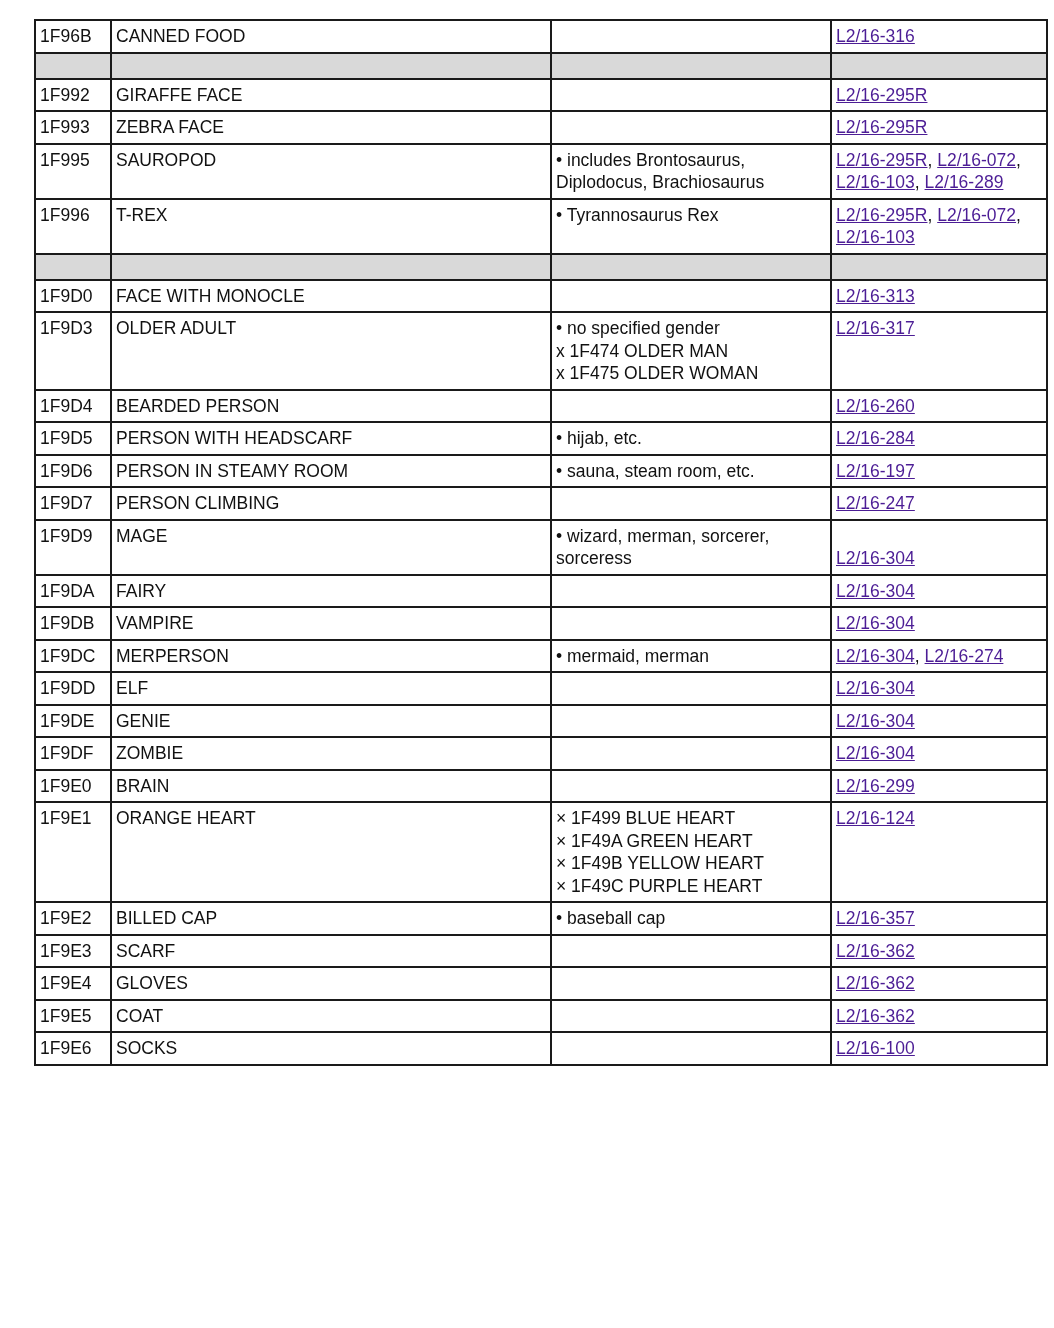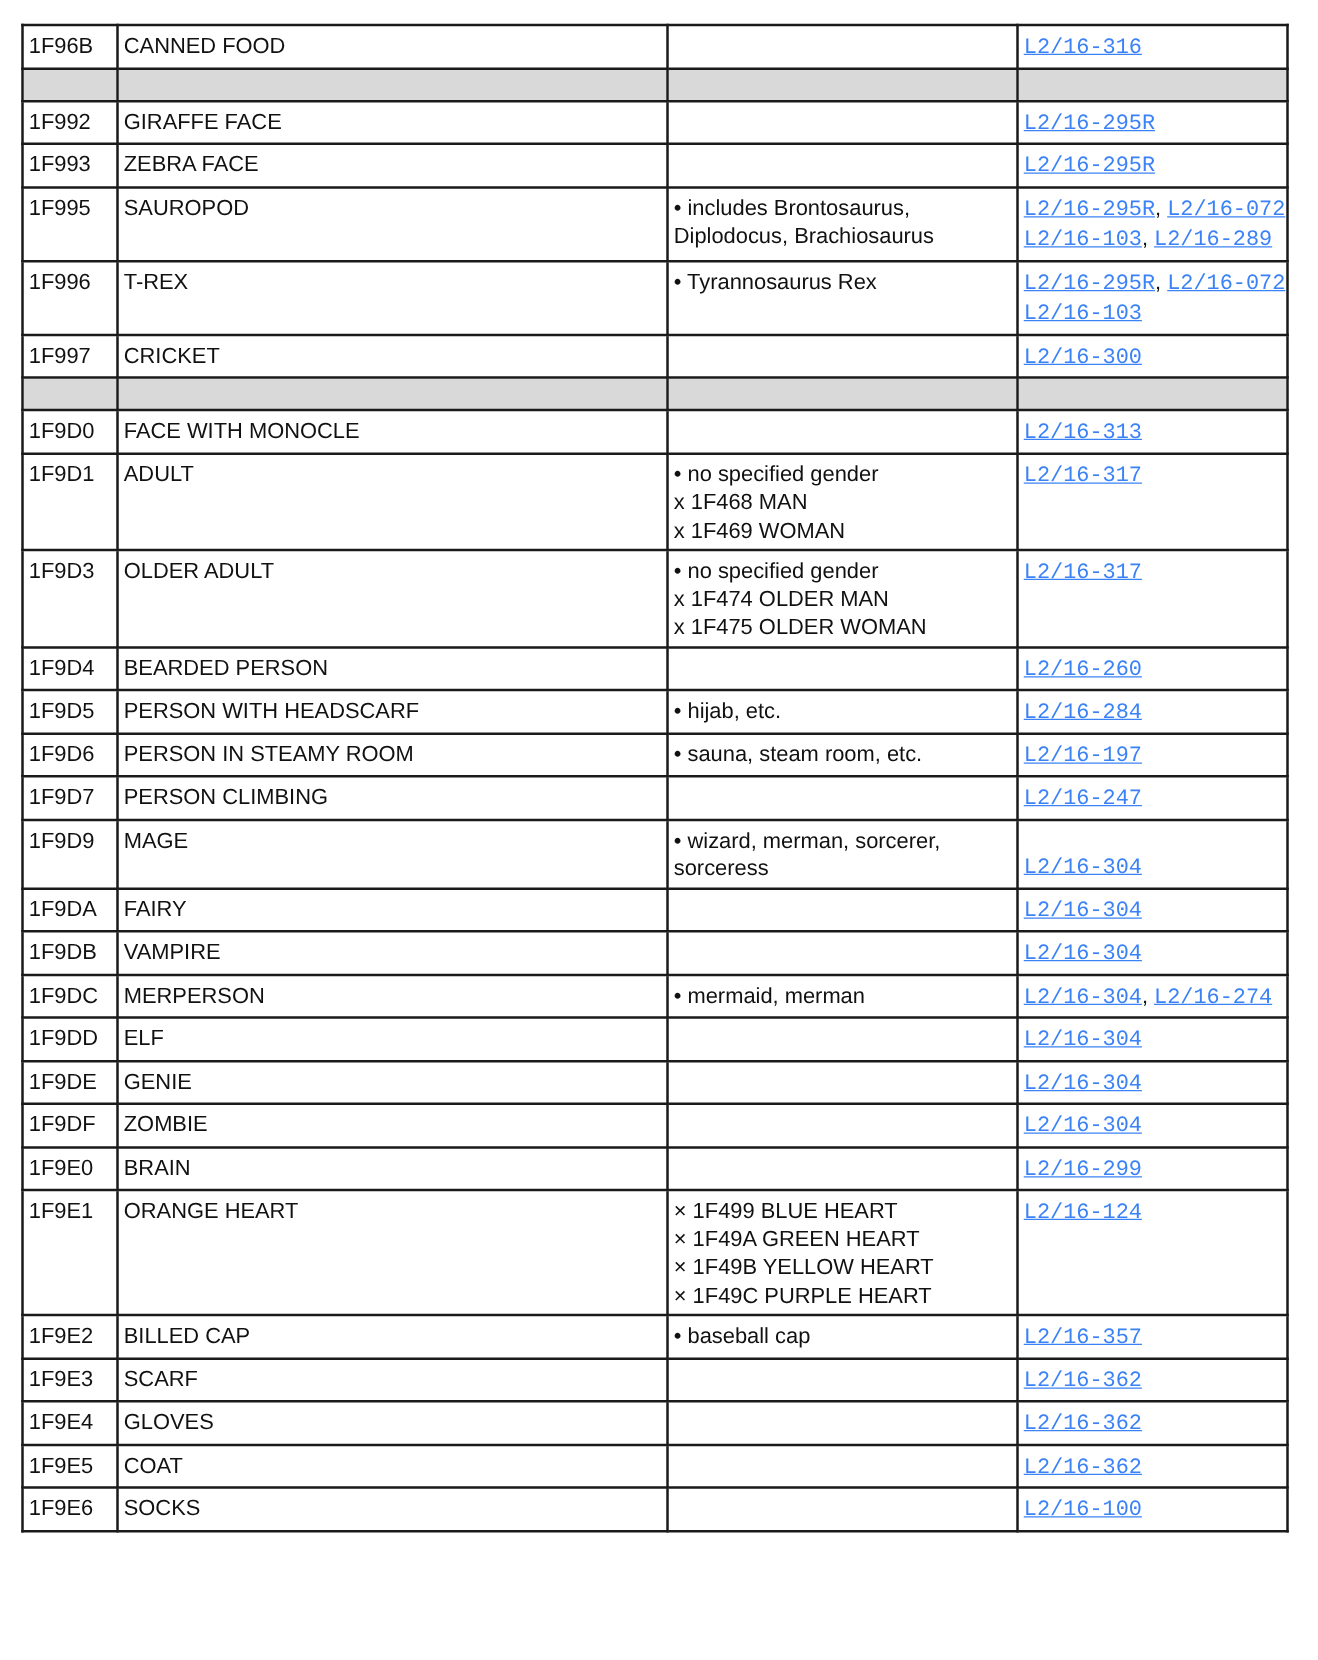"1F96B" table.chart-table { left: 17px -> 34px }
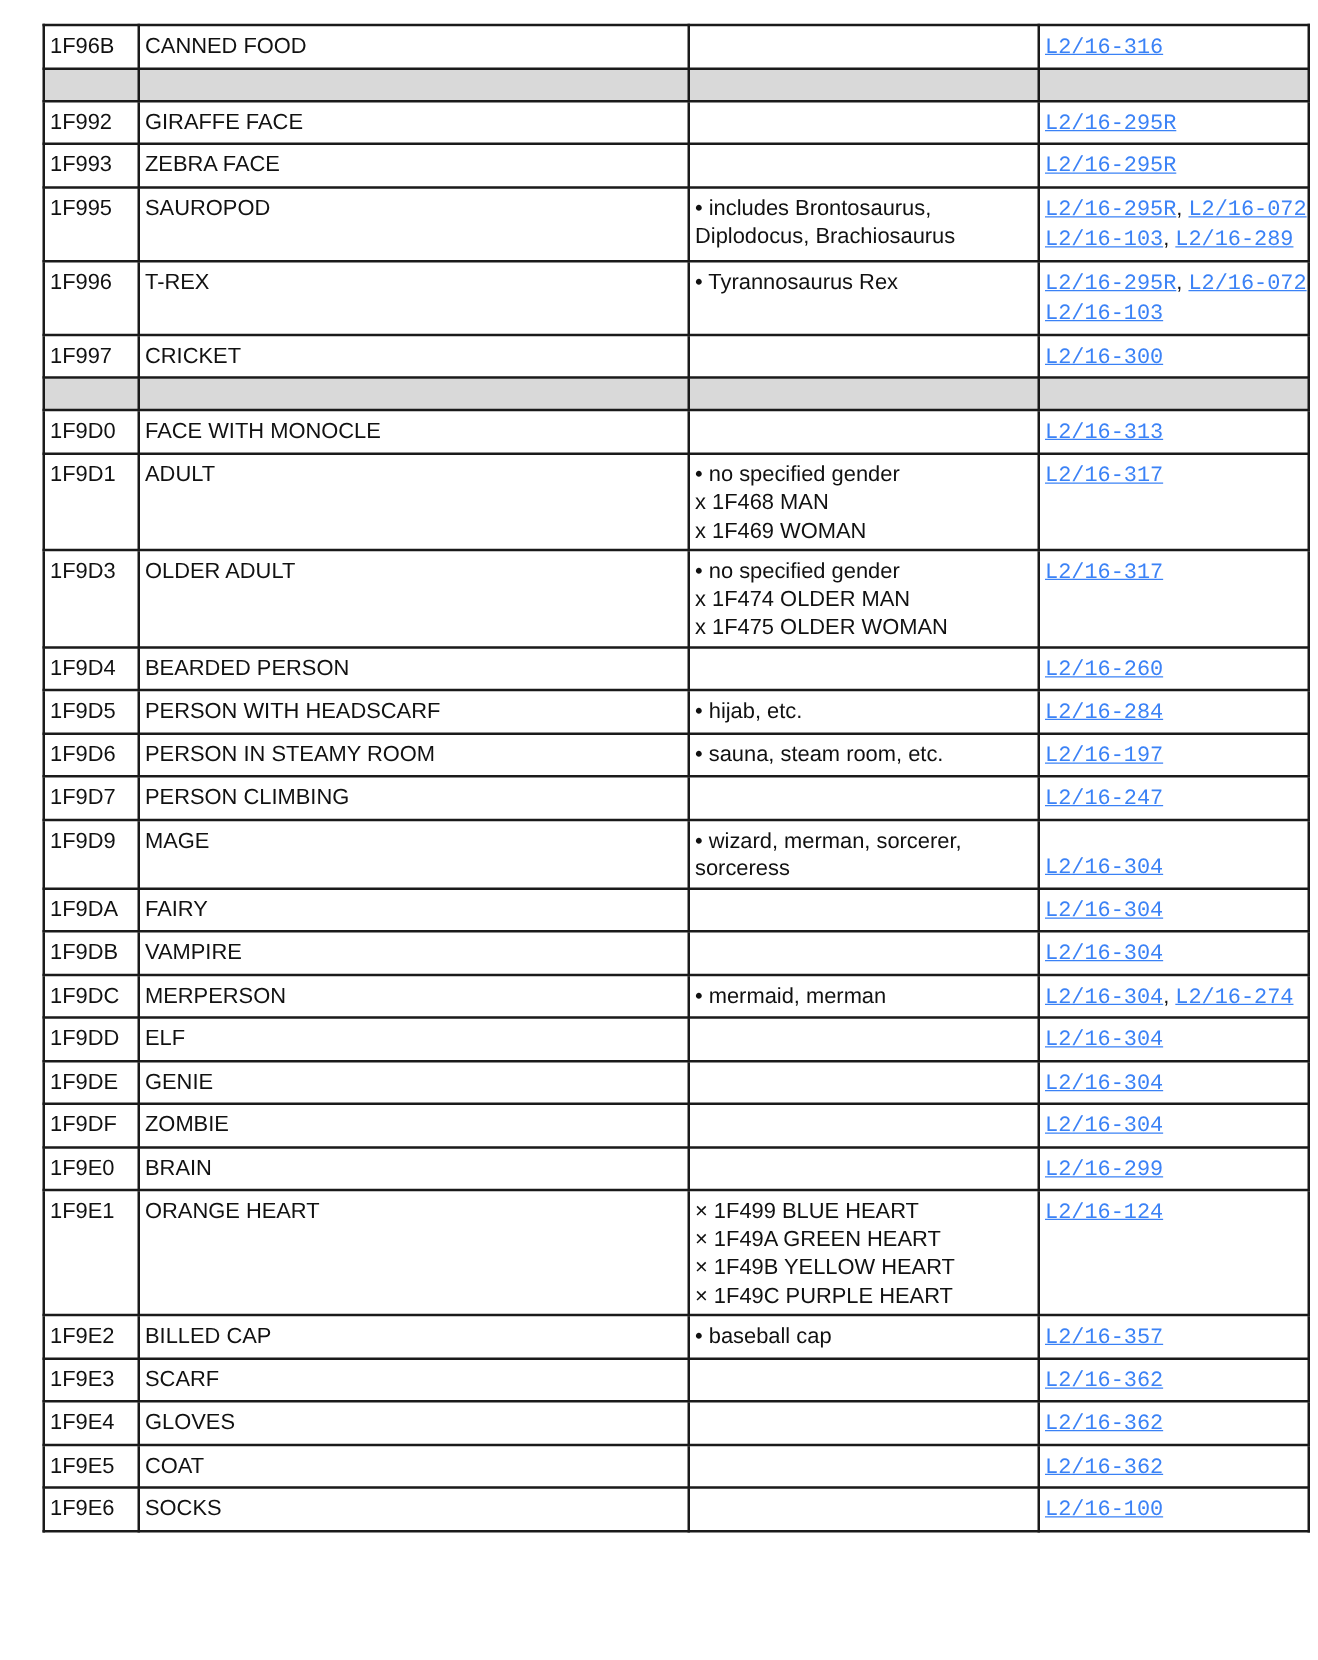"L2/16-316" a.doc-link { color: #3b82f6 -> #4c1d95; font-family: Liberation Mono, monospace -> none }
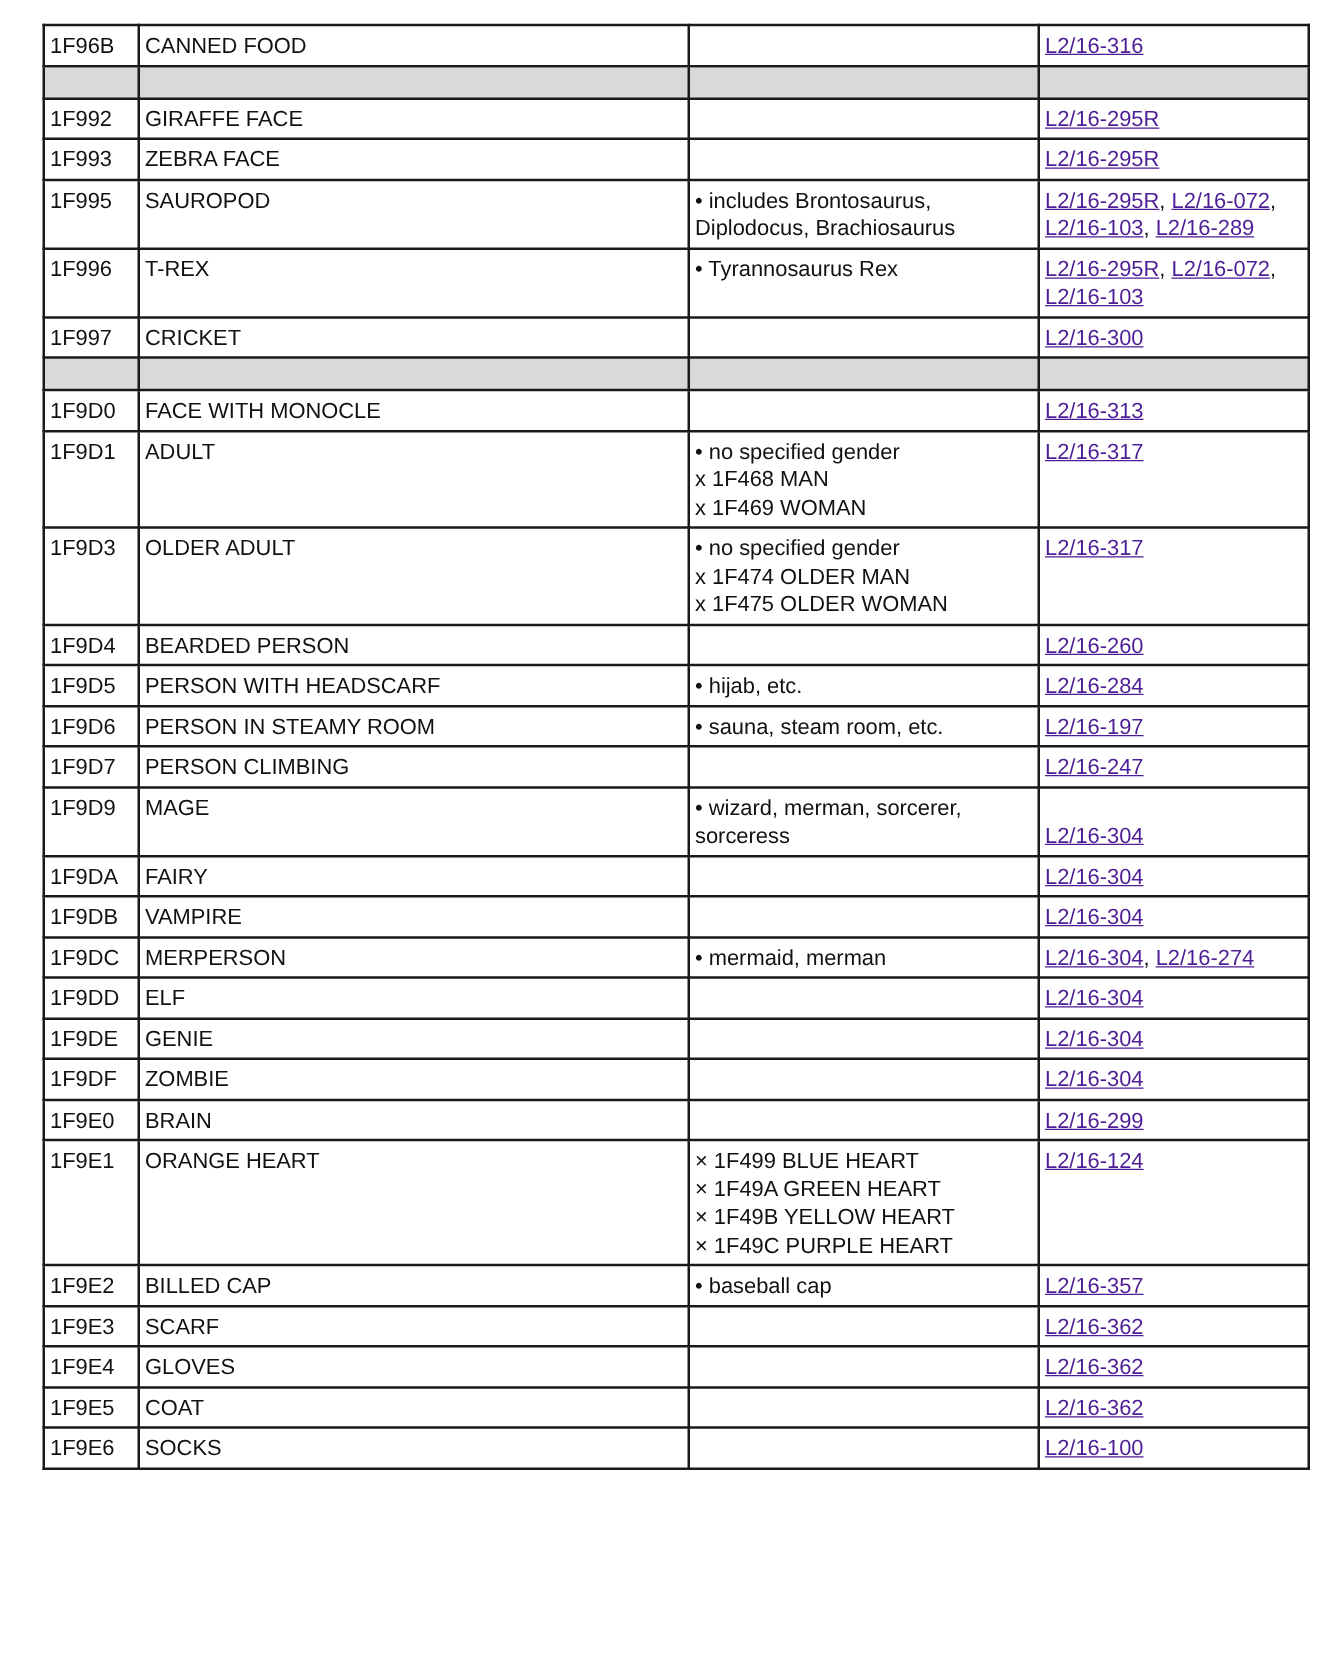"1F997" tr { html: <tr> <td>1F997</td> <td>CRICKET</td> <td></td> <td> <span><a>L2/16-300</a></span> </td> </tr> -> none }
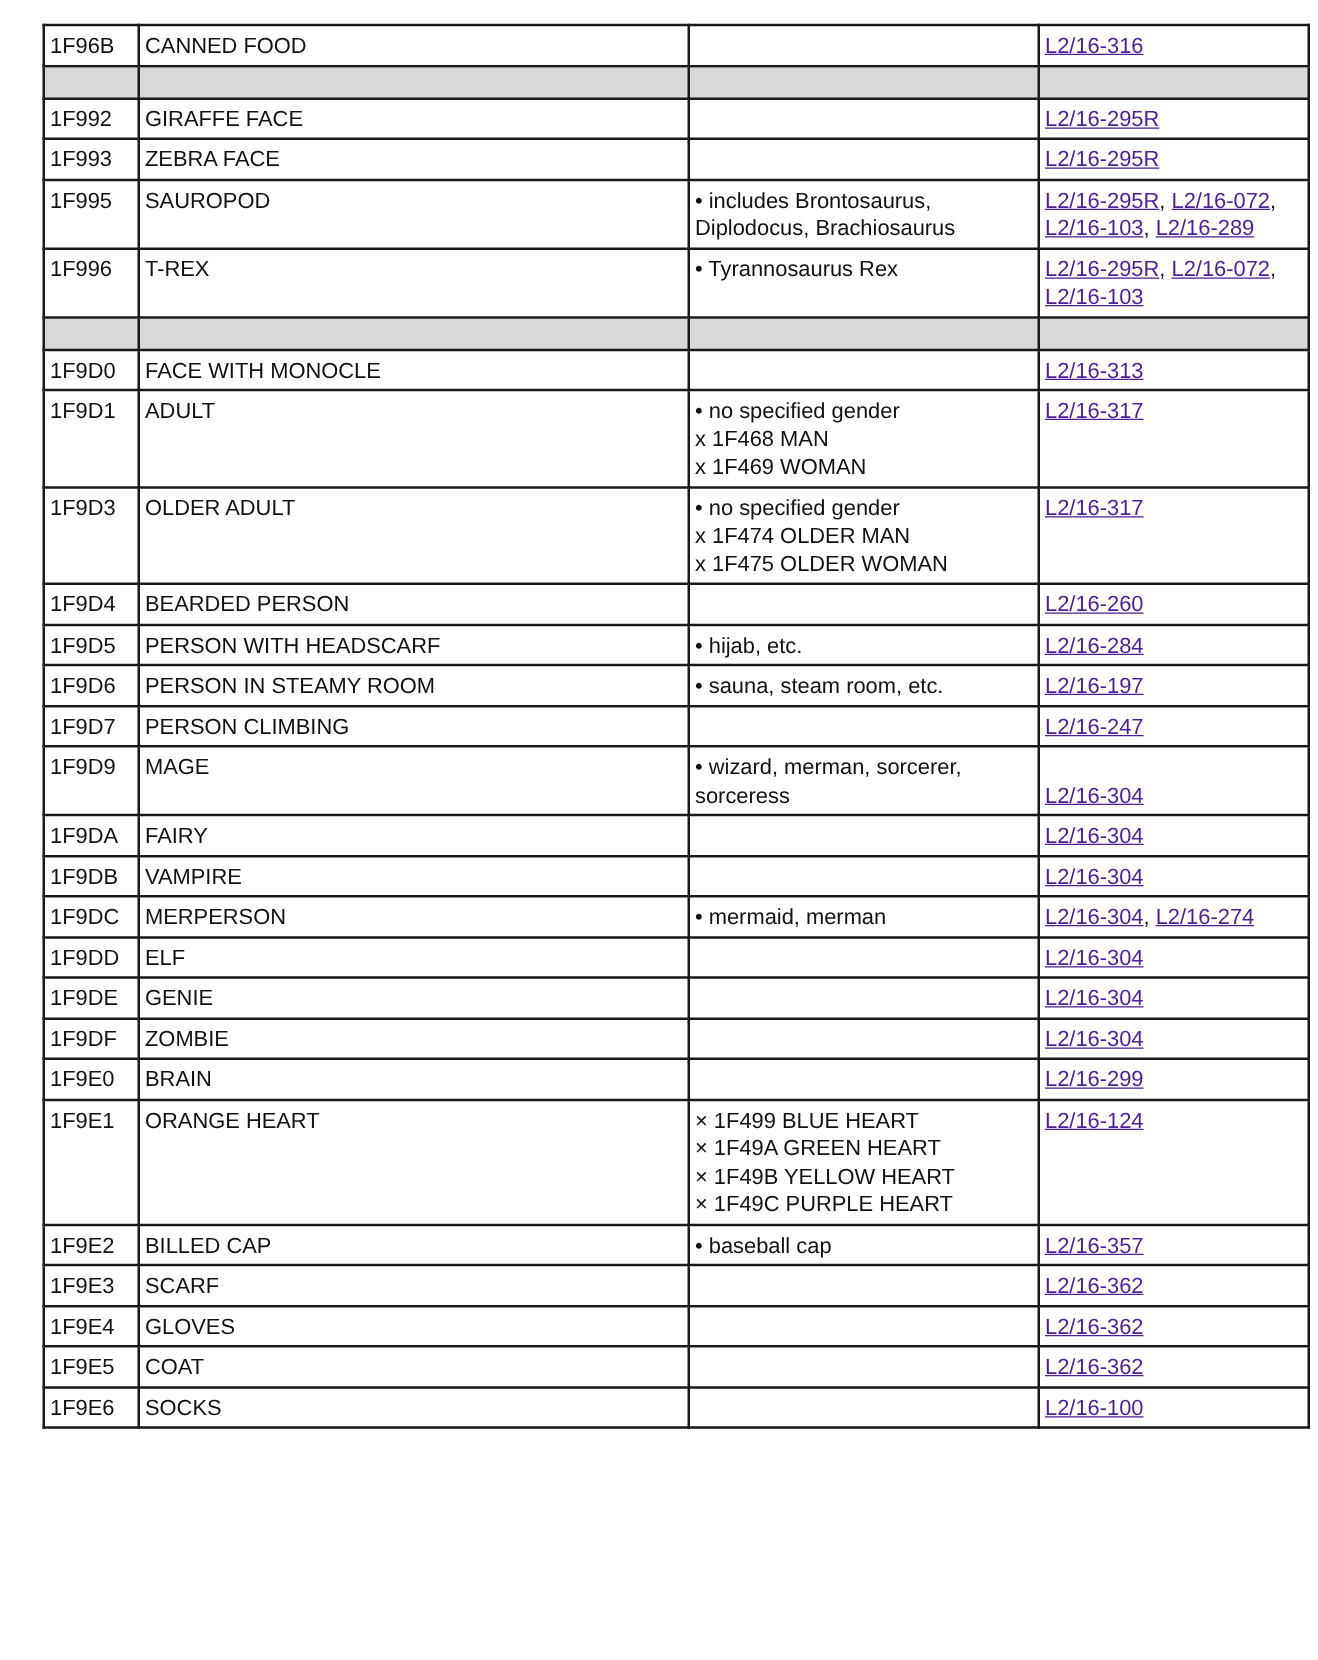"1F9D1" tr { html: <tr> <td>1F9D1</td> <td>ADULT</td> <td> <span>• no specified gender</span> <span>x 1F468 MAN</span> <span>x 1F469 WOMAN</span> </td> <td> <span><a>L2/16-317</a></span> </td> </tr> -> none }
